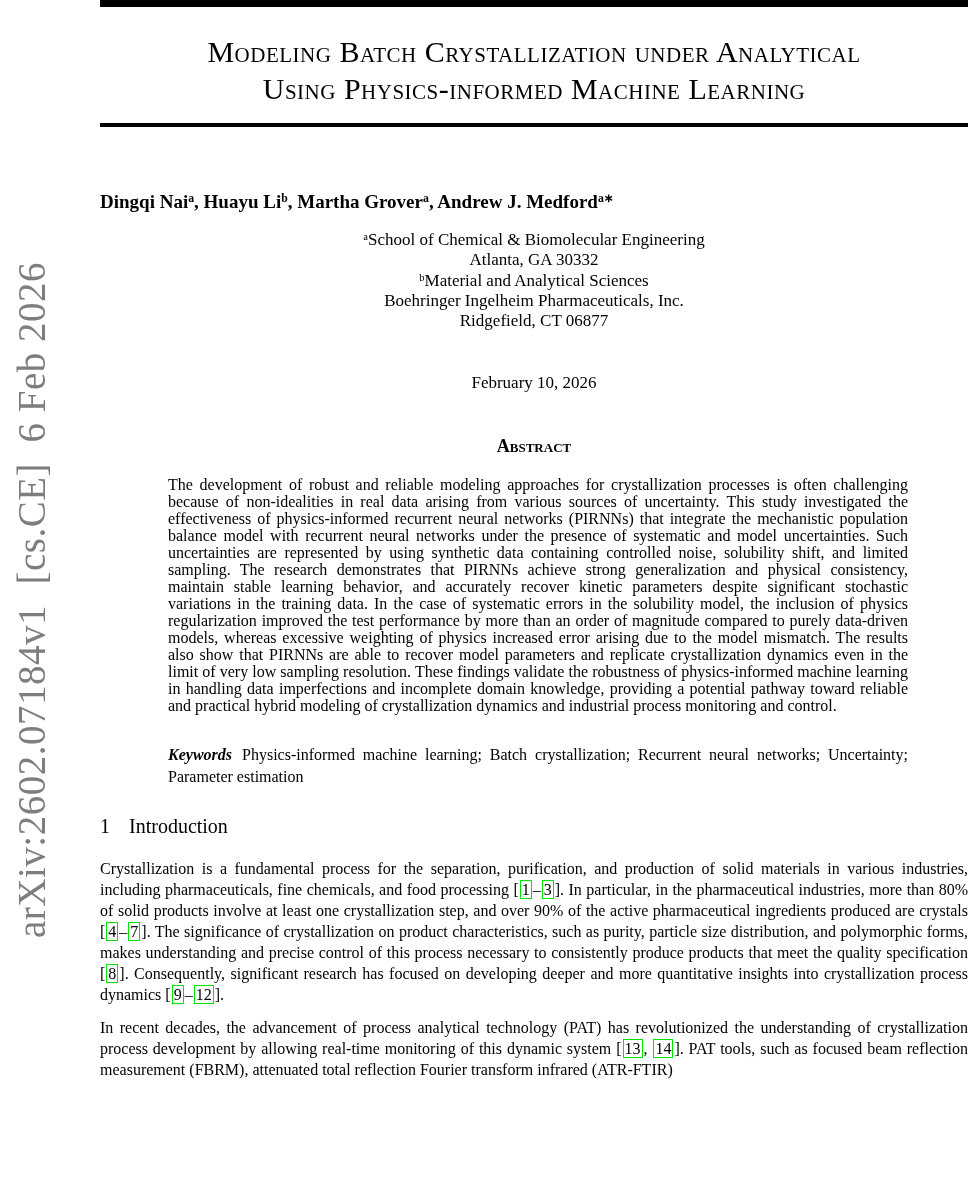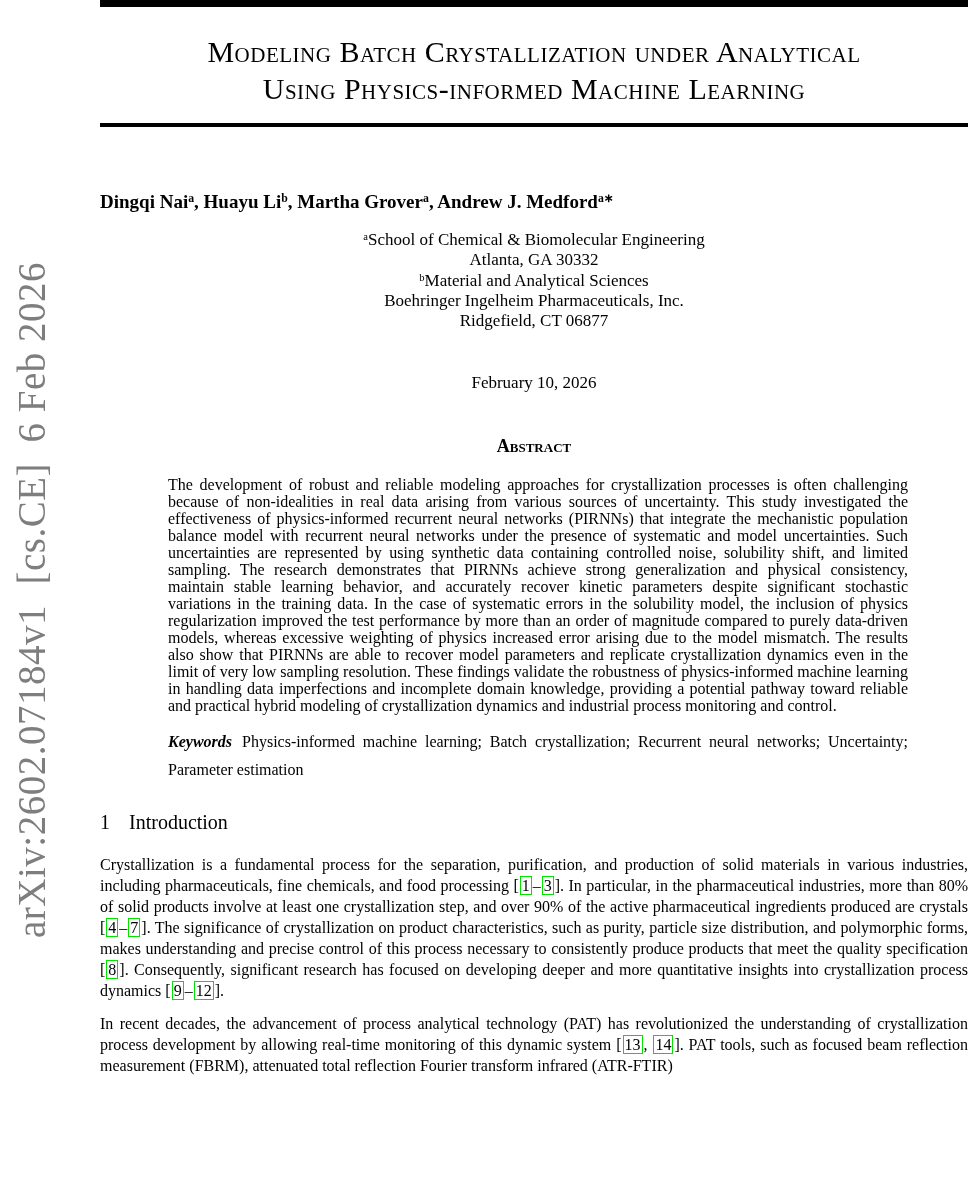"Keywords Physics-informed machine" .keywords { line-height: 28px -> 22px; margin: 14px 60px 0 68px -> 30px 60px 0 68px }
